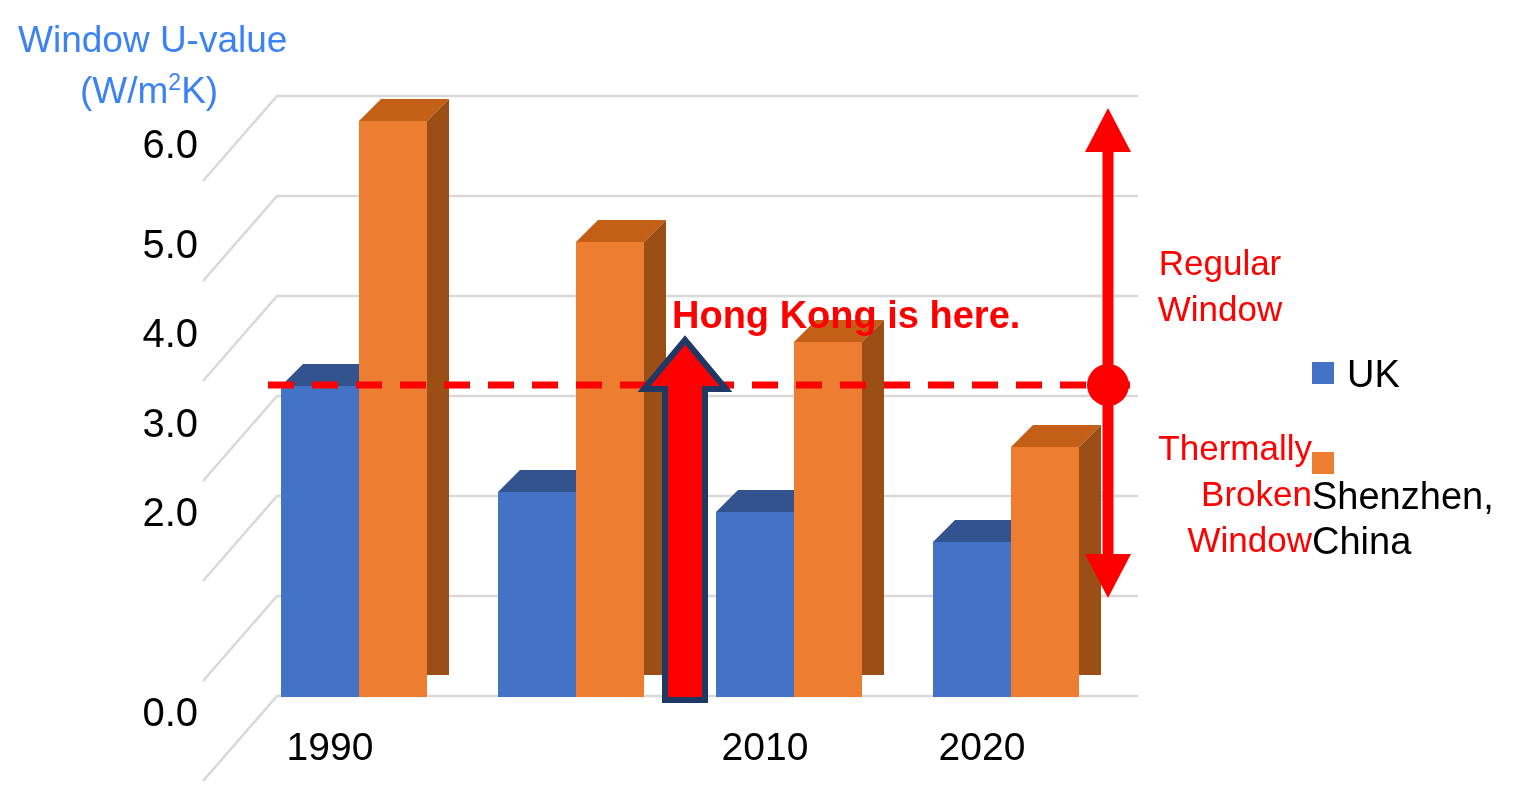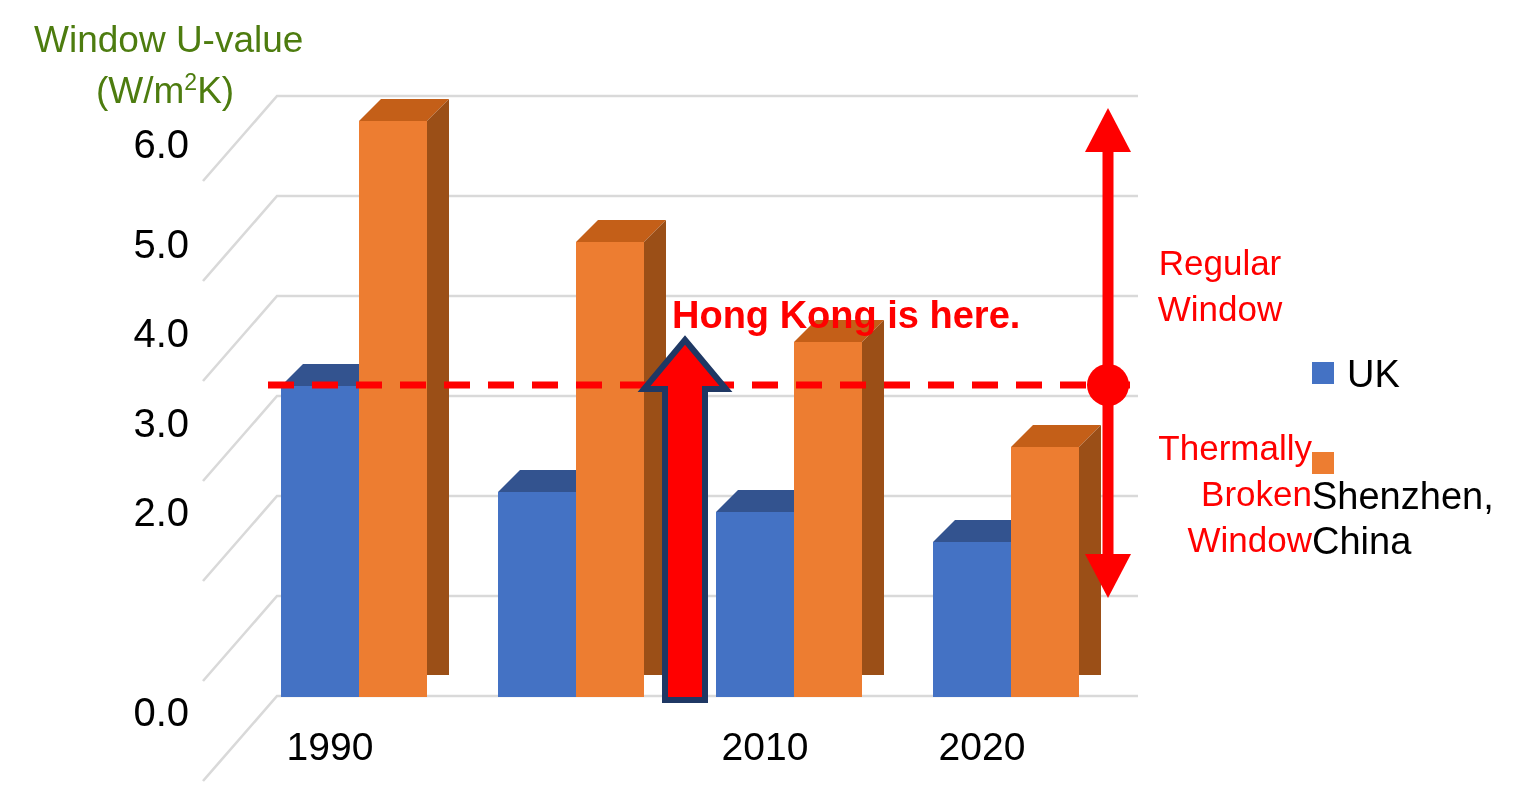"Window U-value" .axis-title { color: #4d7c0f -> #3b82f6; margin-left: 16px -> none }
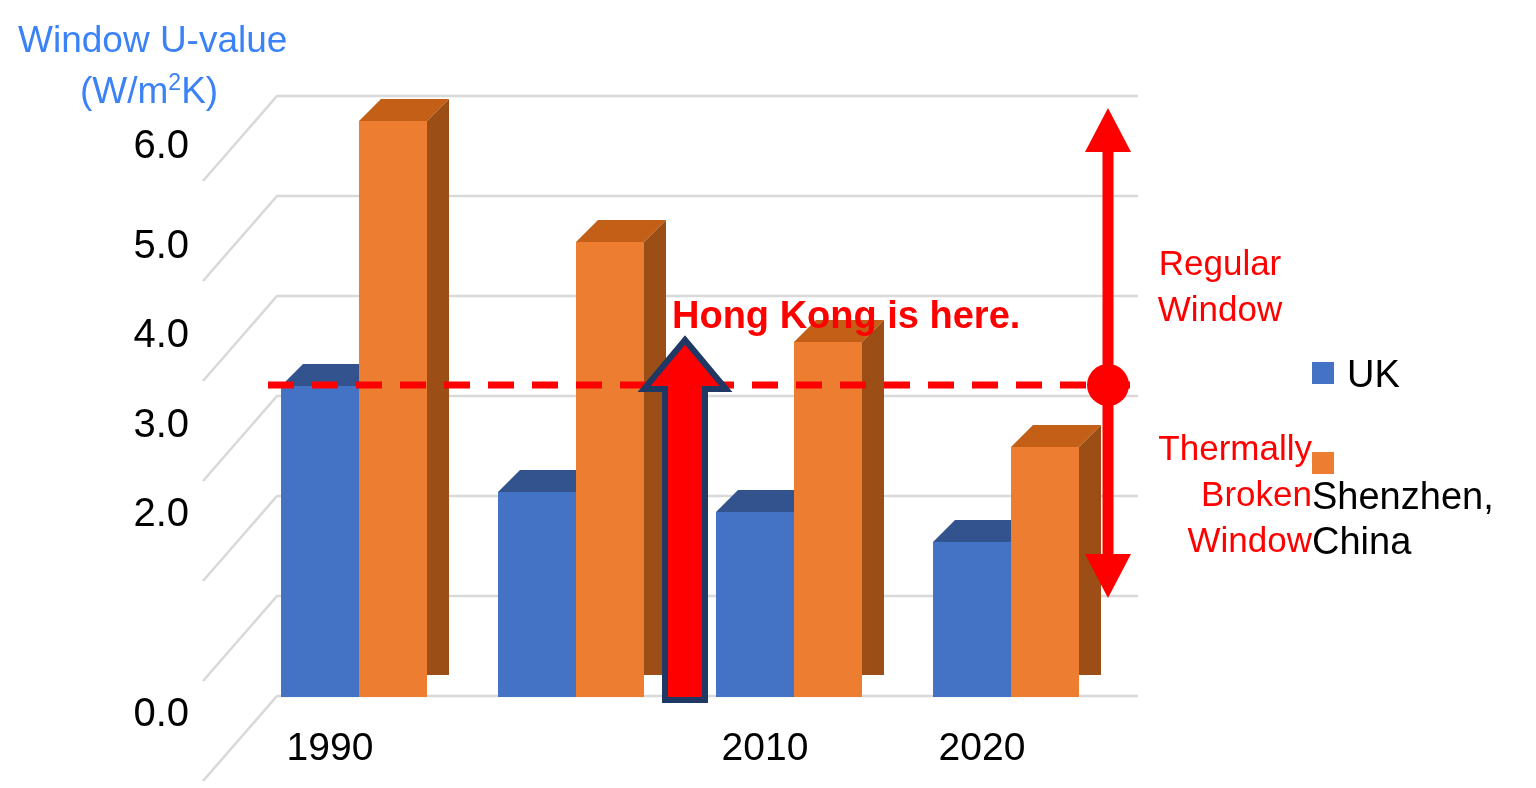"6.0" #ytick-wrap { left: 52px -> 61px }
